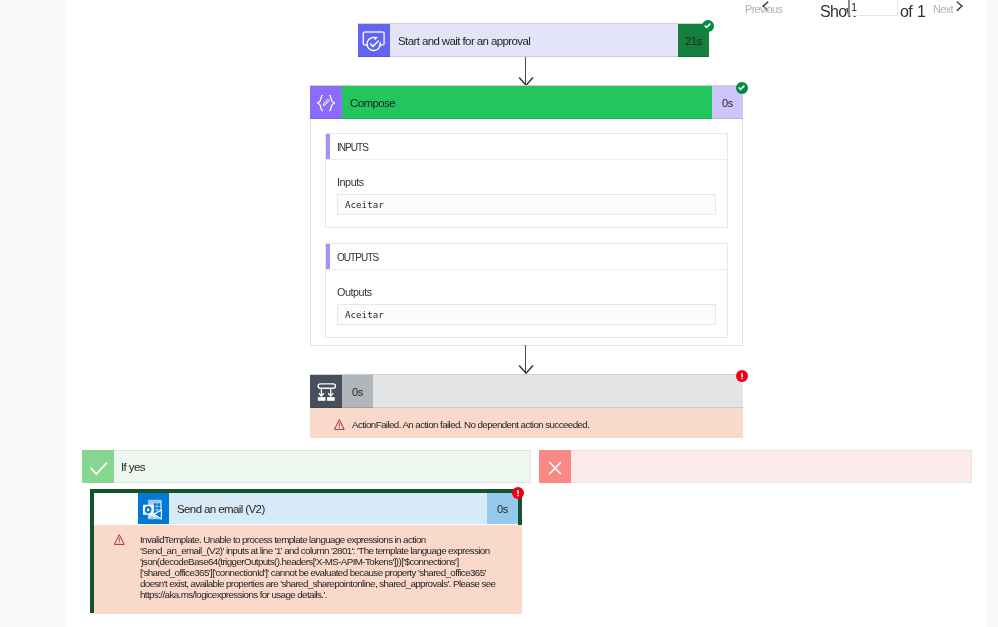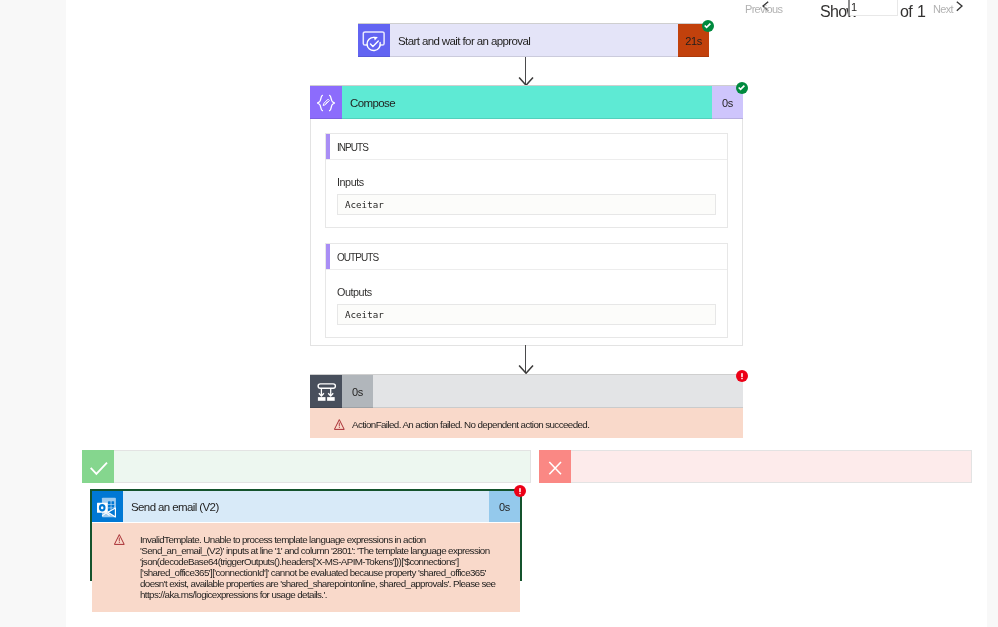"21s" div.card-dur { background: #c2410c -> #15803d }
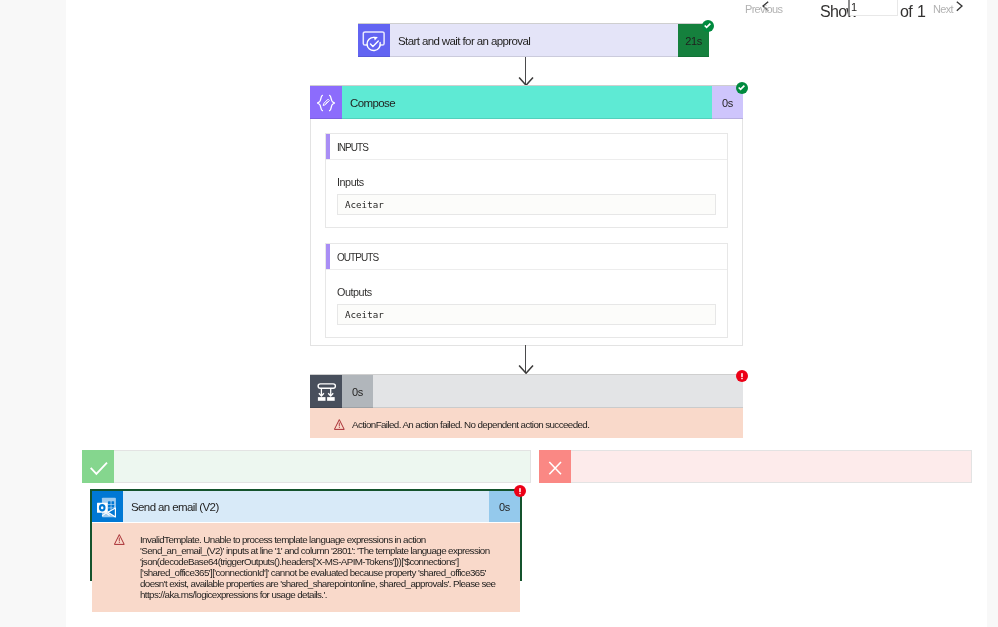"Compose" div.card-head { background: #5eead4 -> #22c55e }
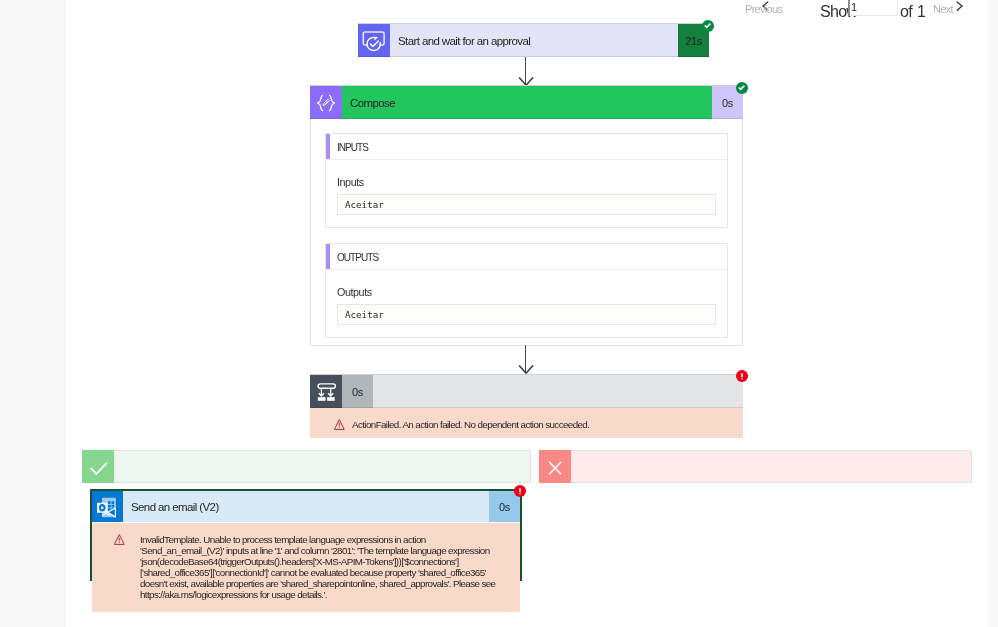"If yes" div.branch-label { html: none -> <div>If yes</div> }
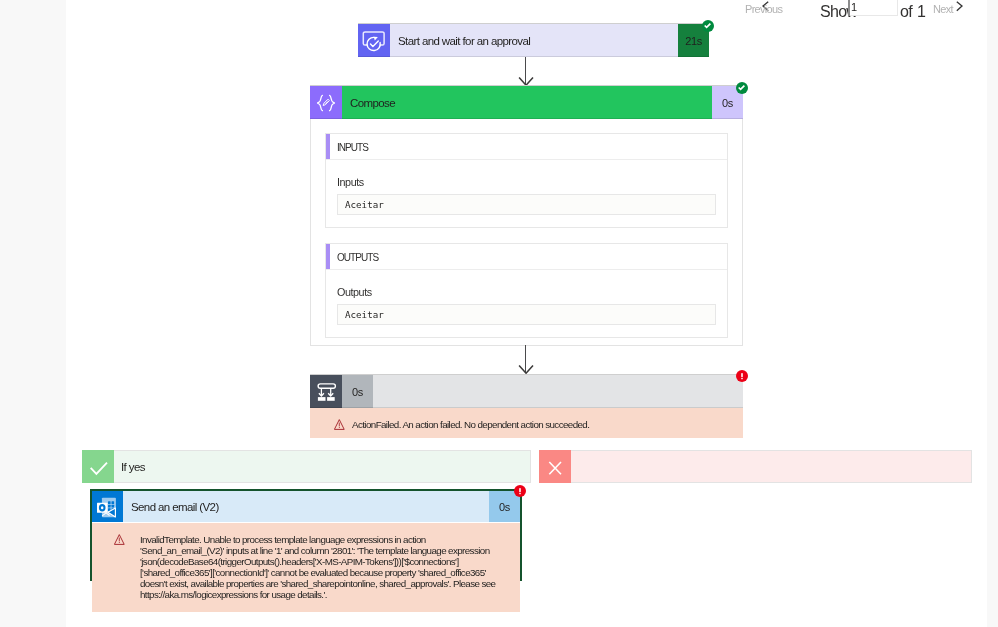"Send an email (V2)" div.card { border: 2px solid #14532d -> 4px solid #14532d; height: 92px -> 124px; padding-left: none -> 44px }
